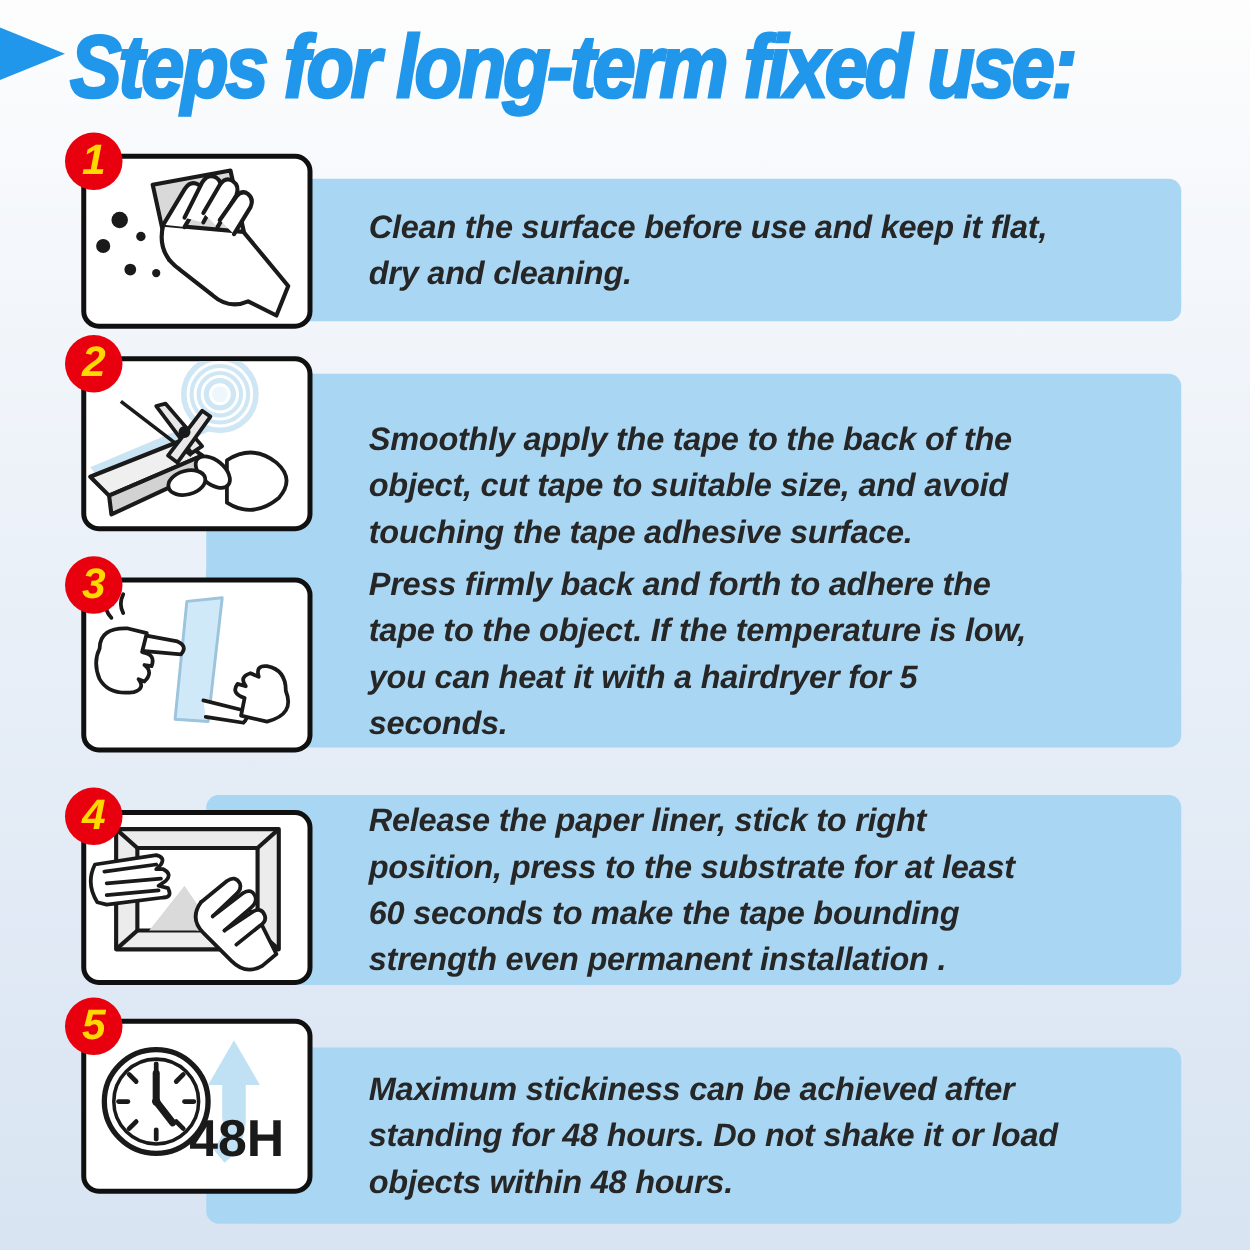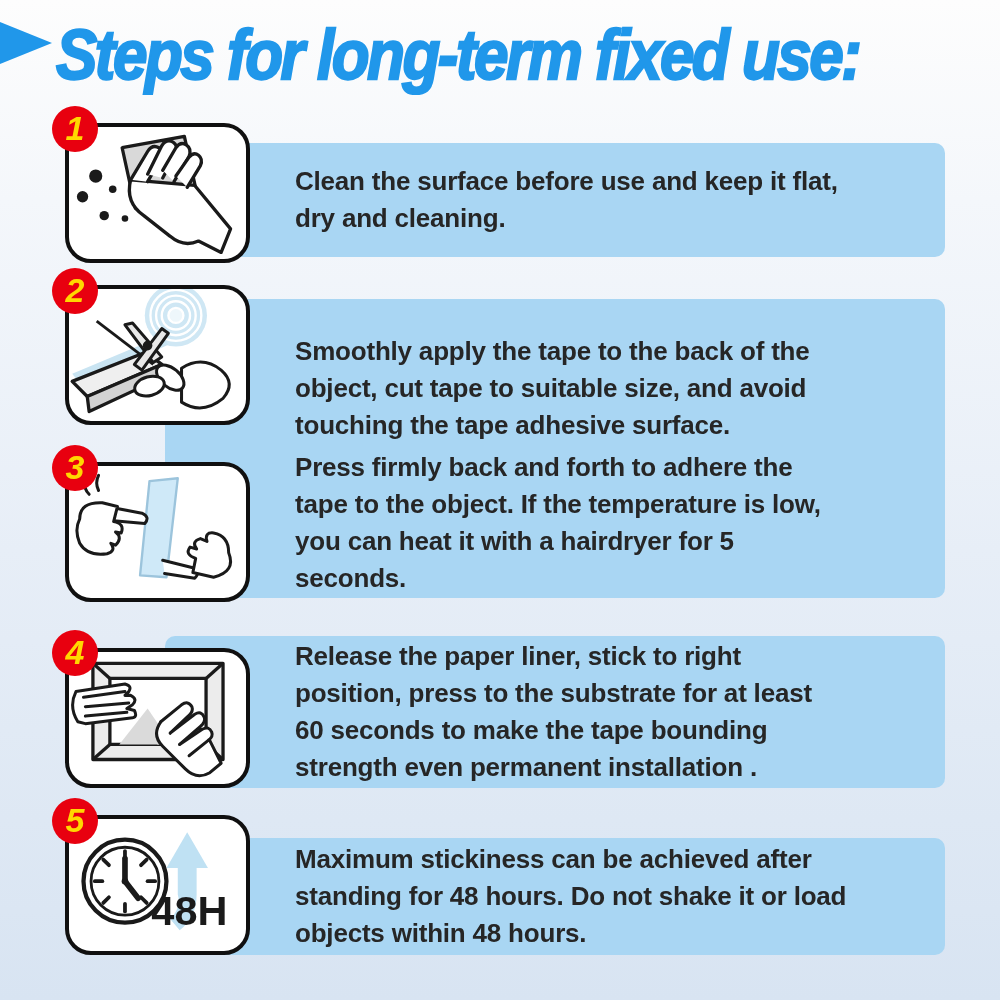"Clean the surface before use" .band { font-style: none -> italic }
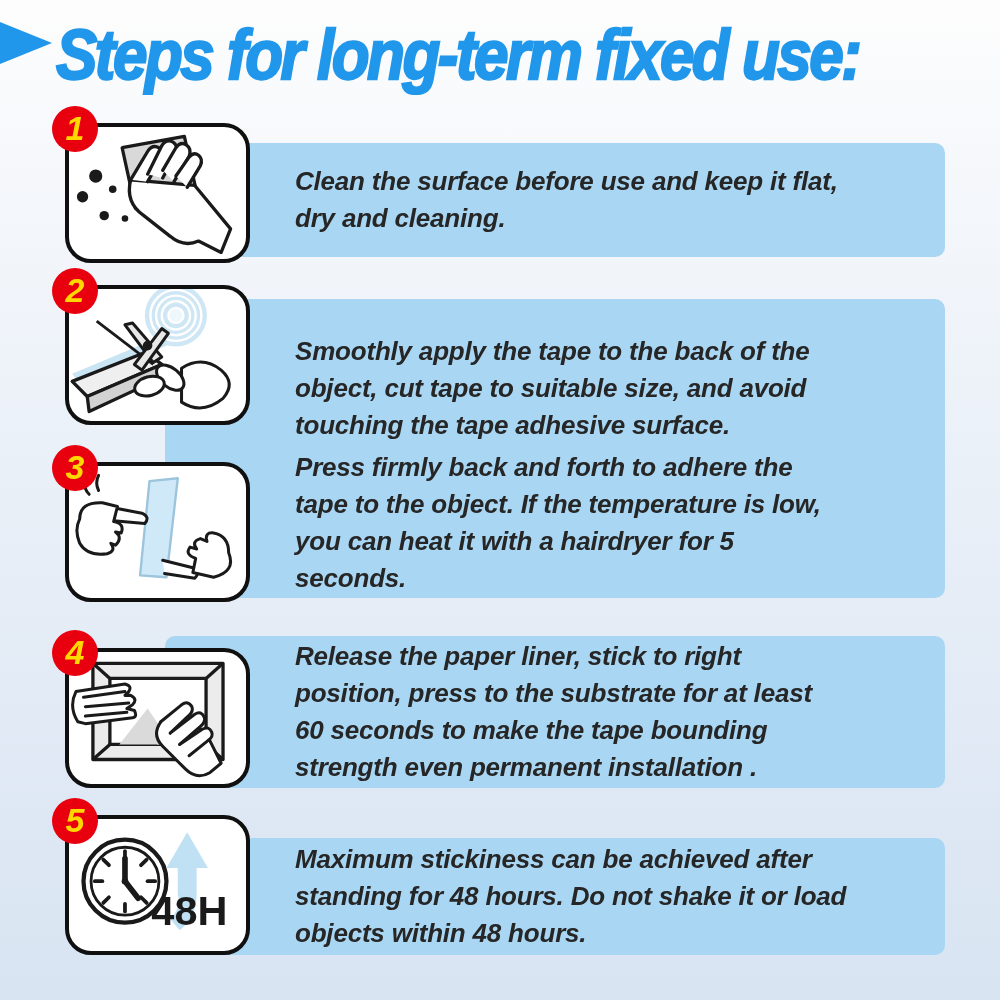"Maximum stickiness can be achieved" .s5 .band { height: 117px -> 141px }
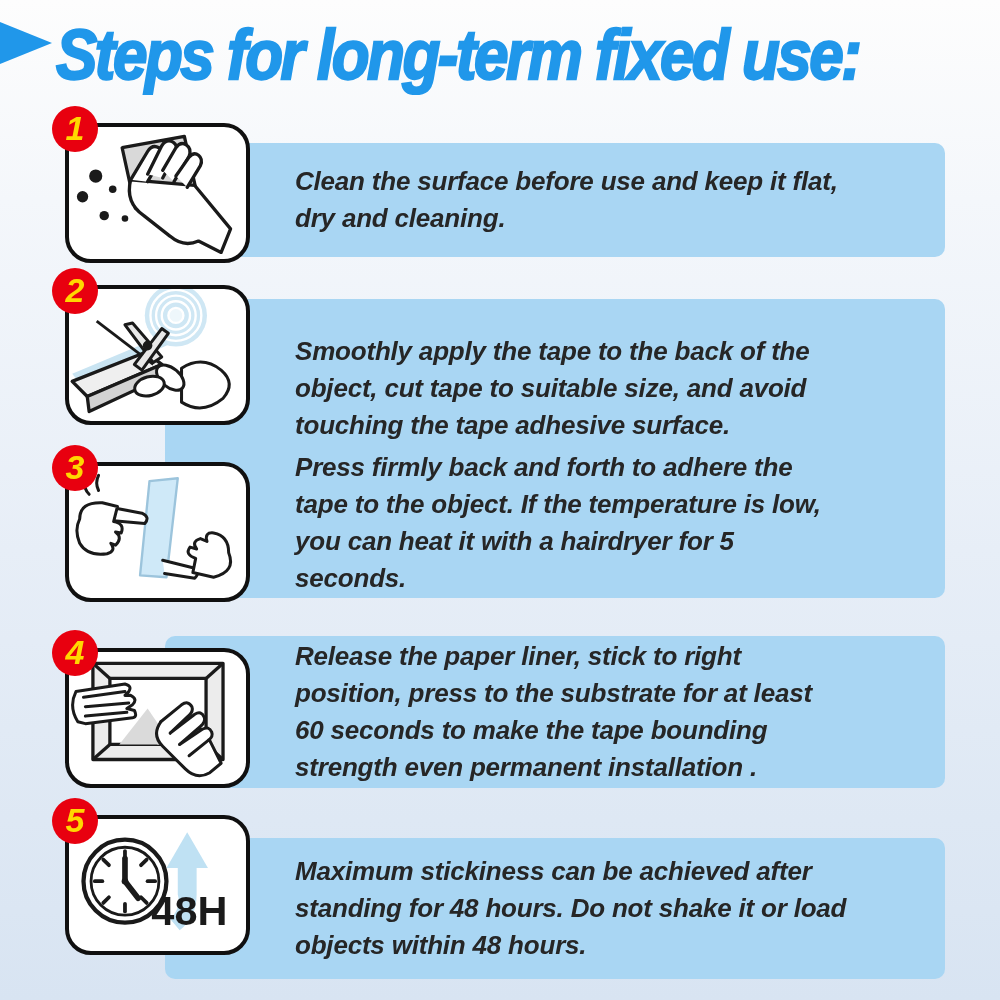"48H" .iconbox { border-radius: 26px -> 14px }
